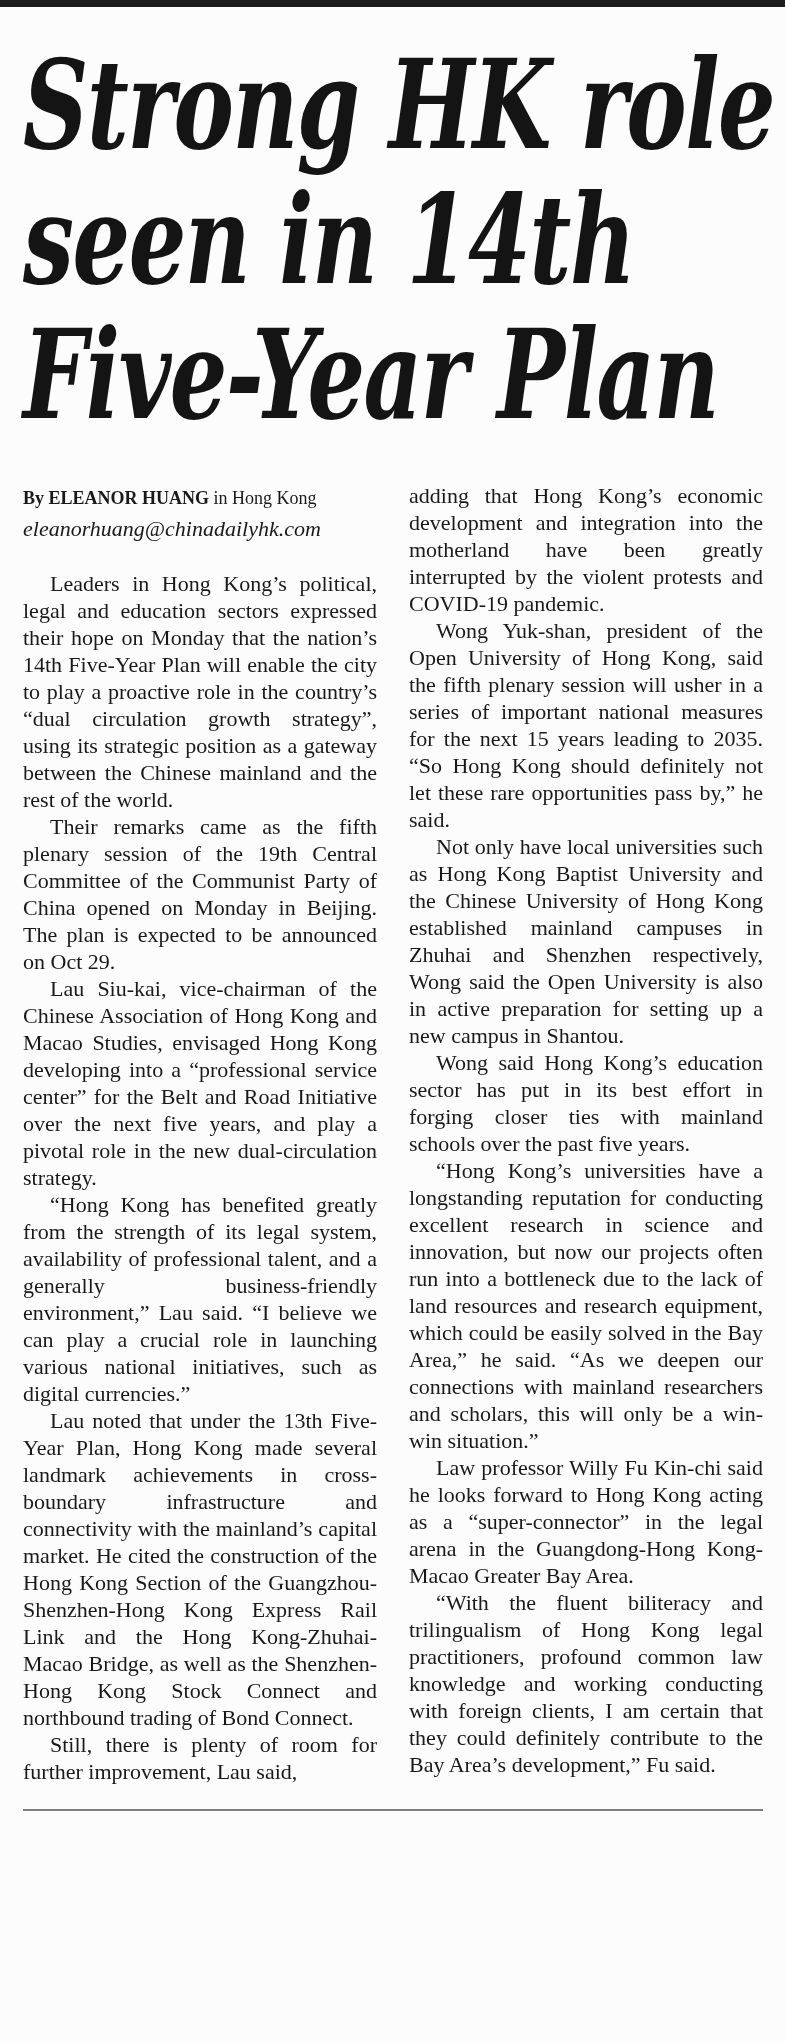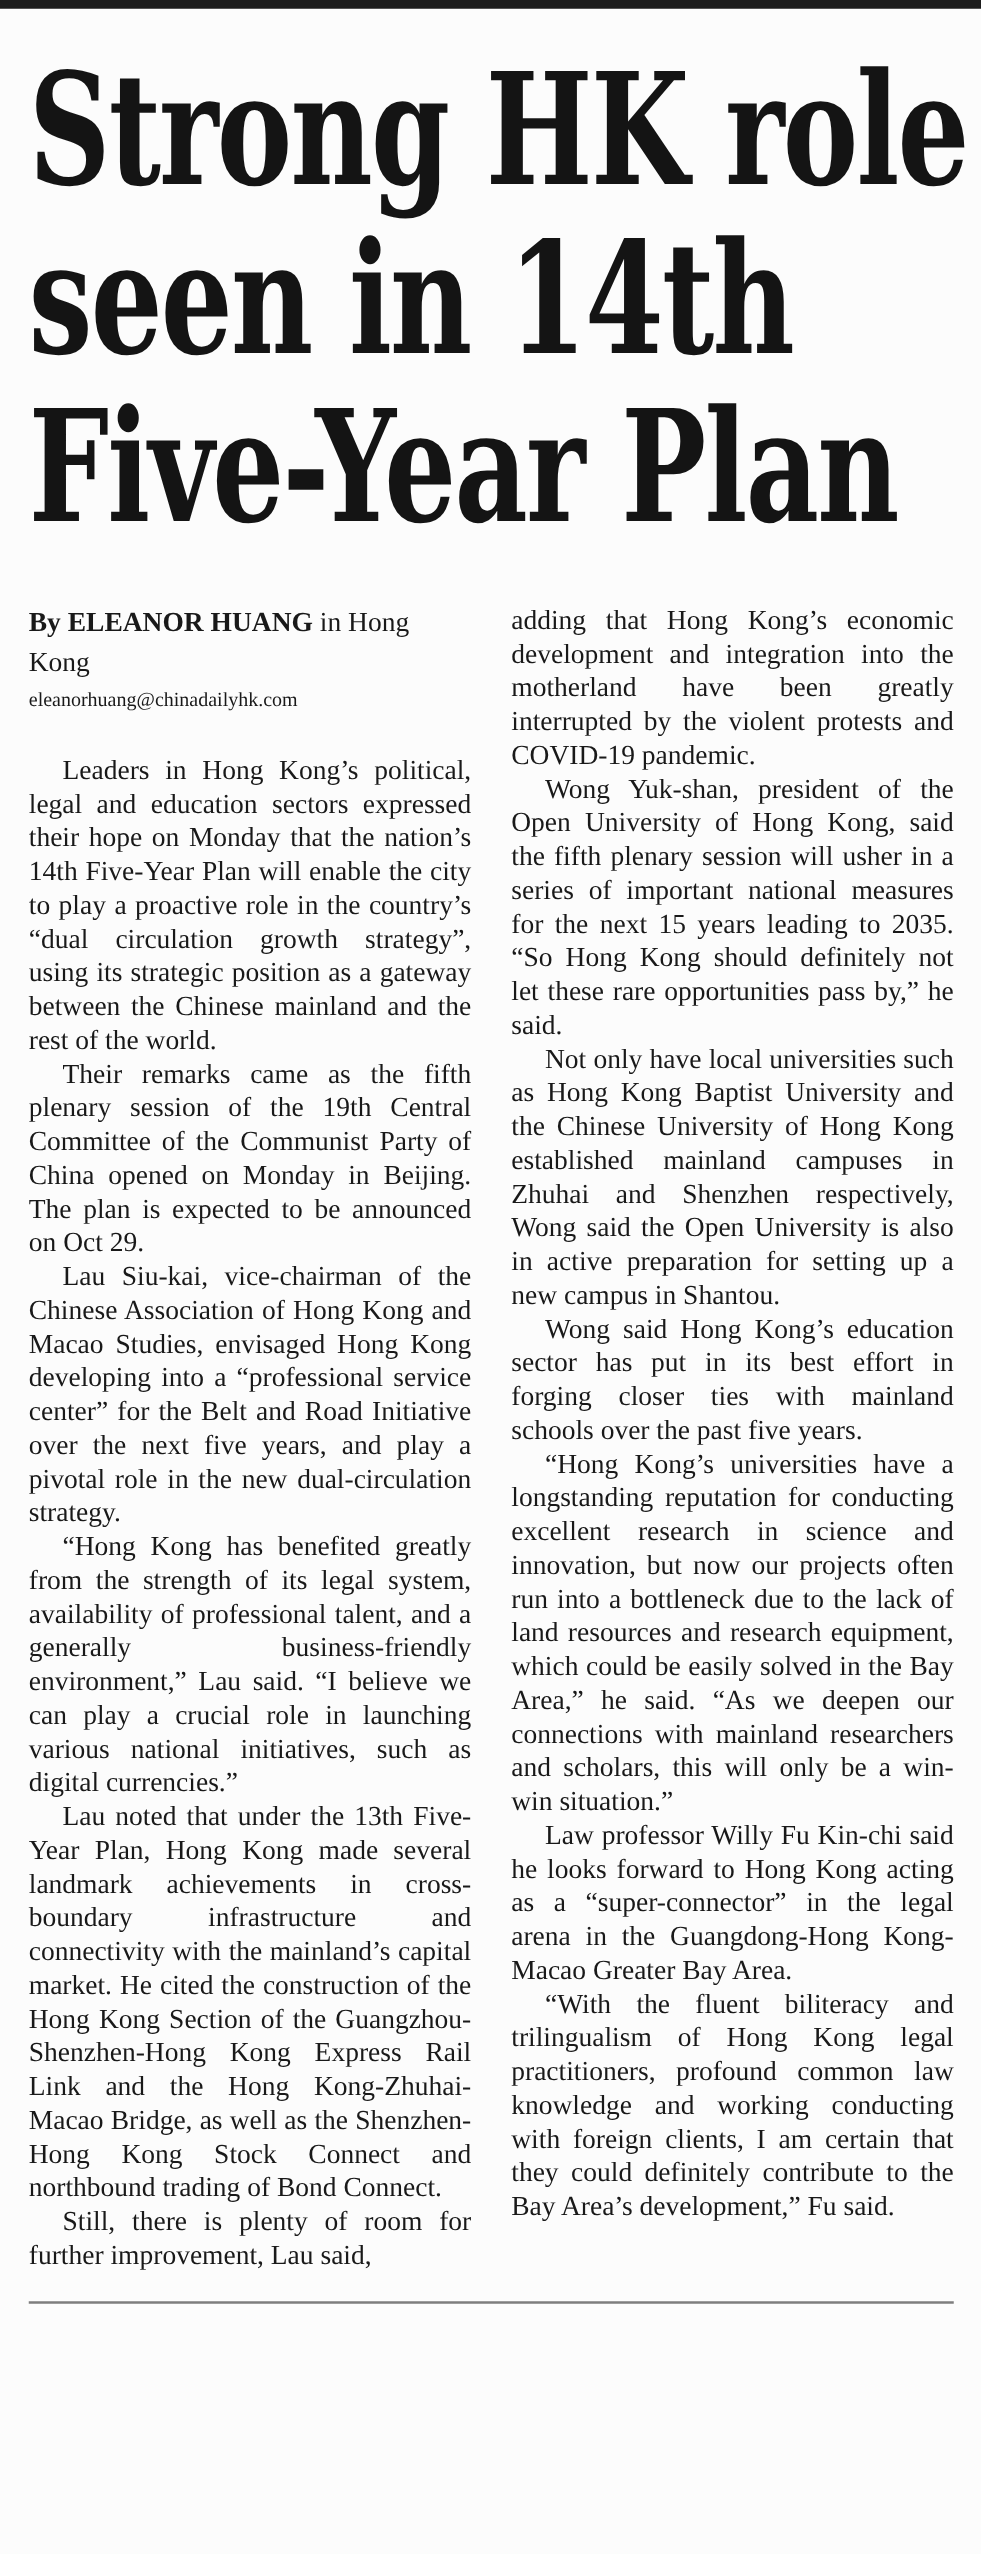"Strong HK role" h1.headline { font-style: none -> italic }
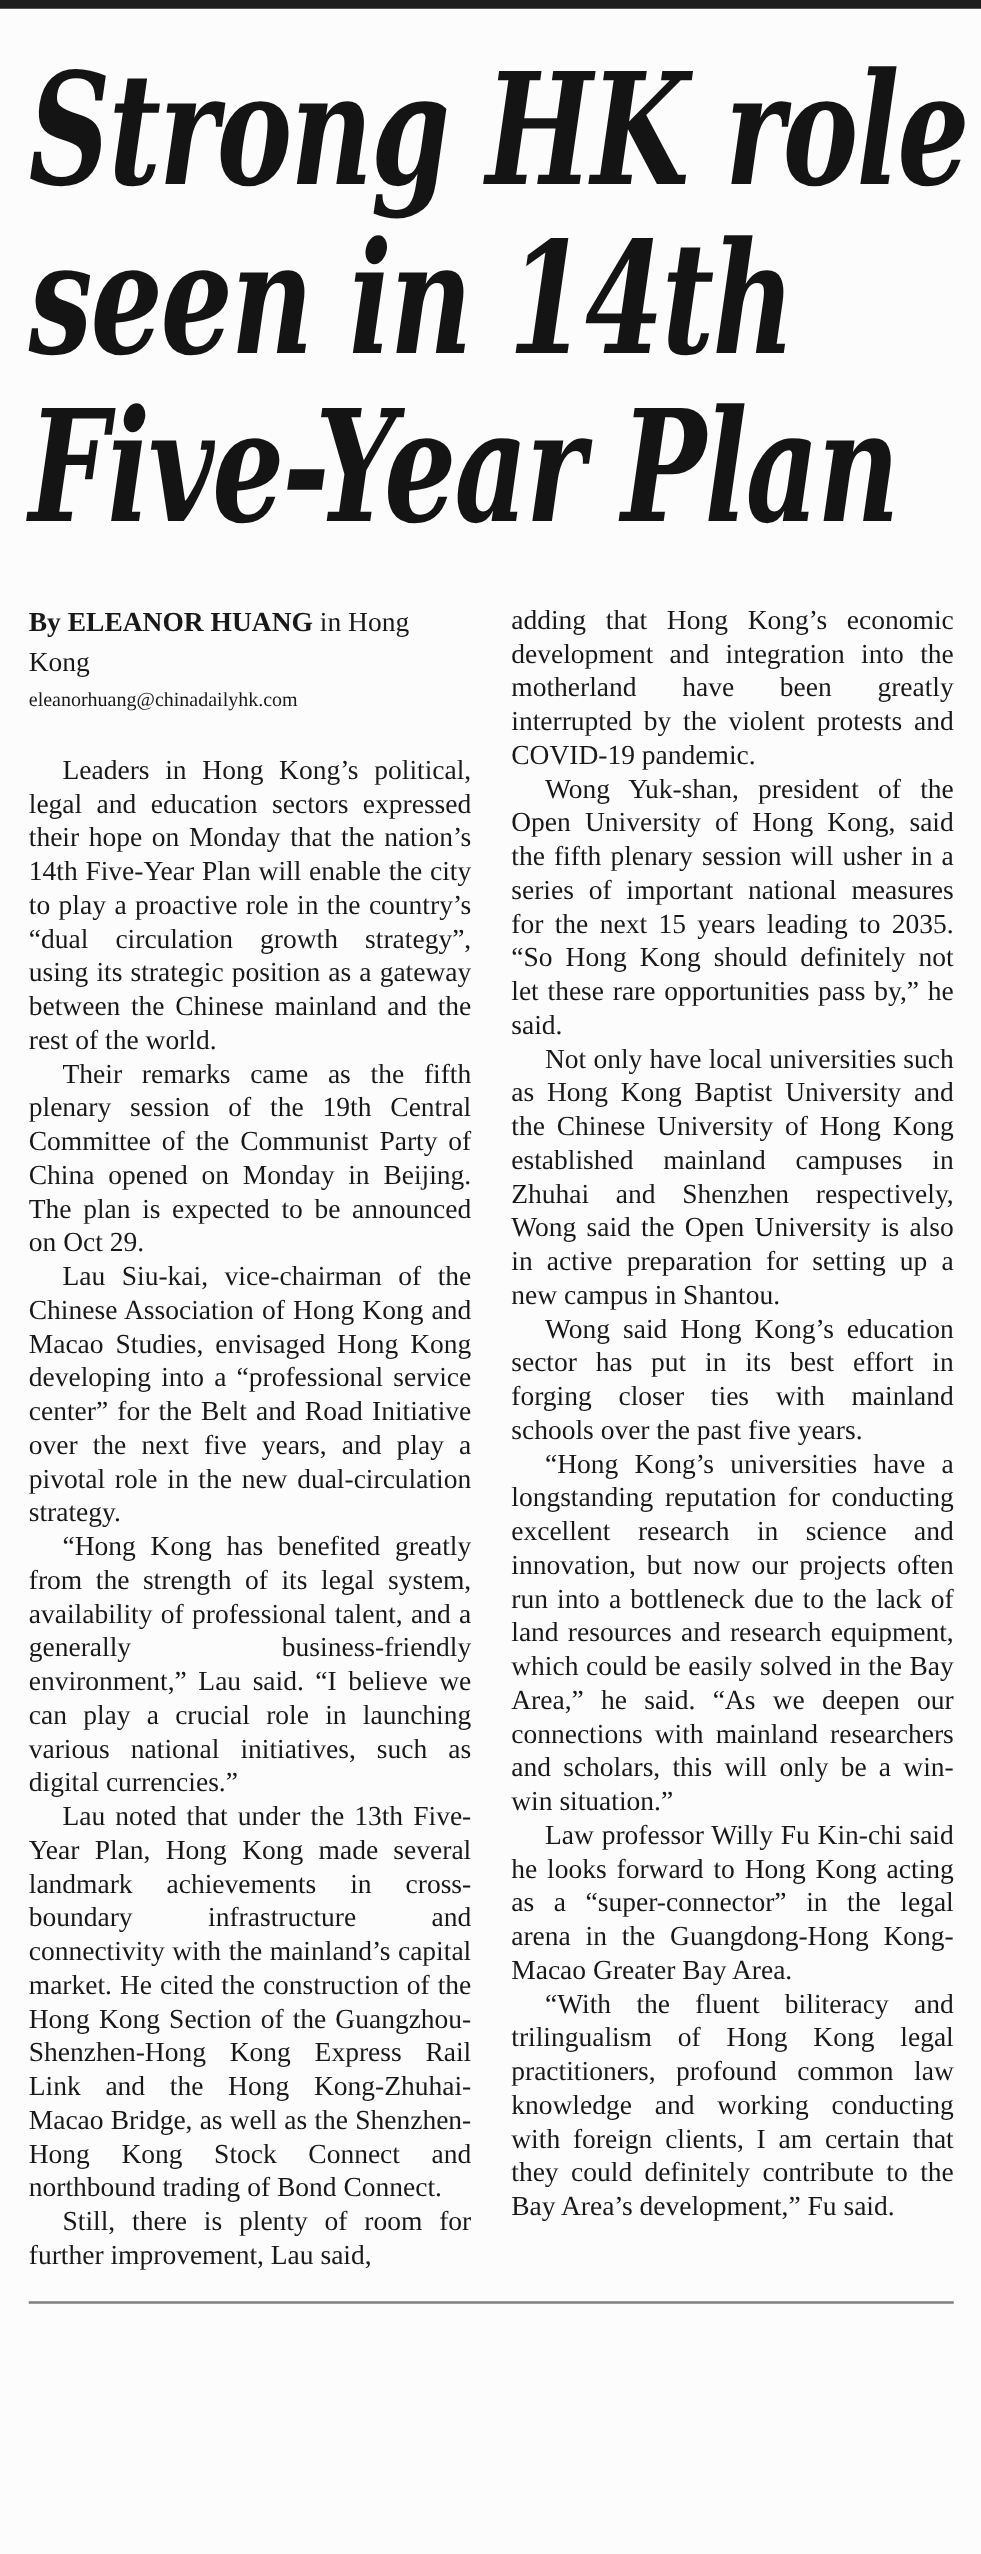"By ELEANOR HUANG in Hong" .byline { font-size: 22px -> 18px }
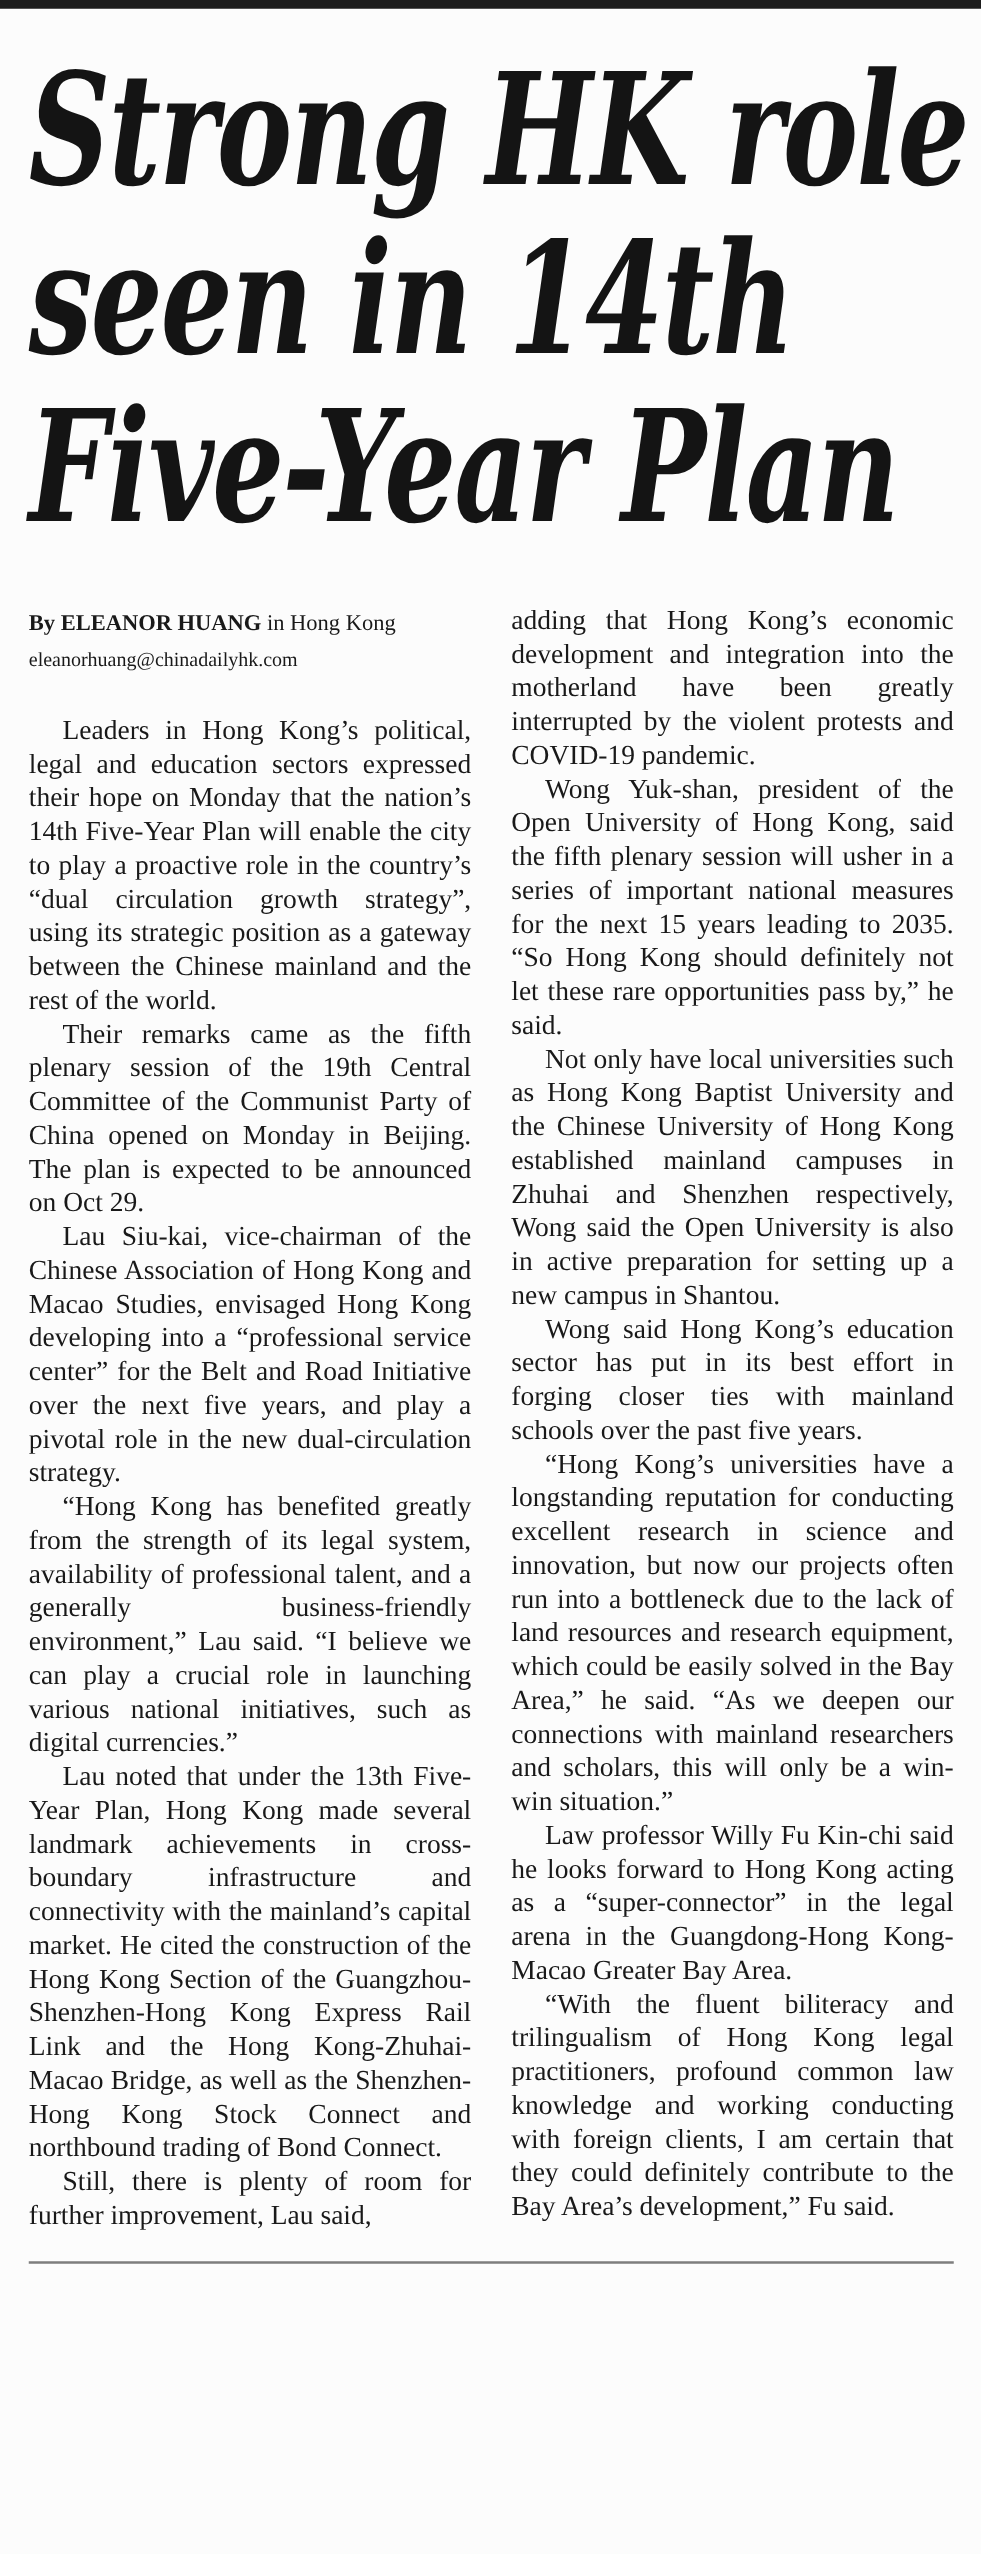"eleanorhuang@chinadailyhk.com" .email { font-size: 16px -> 22px; font-style: none -> italic }
